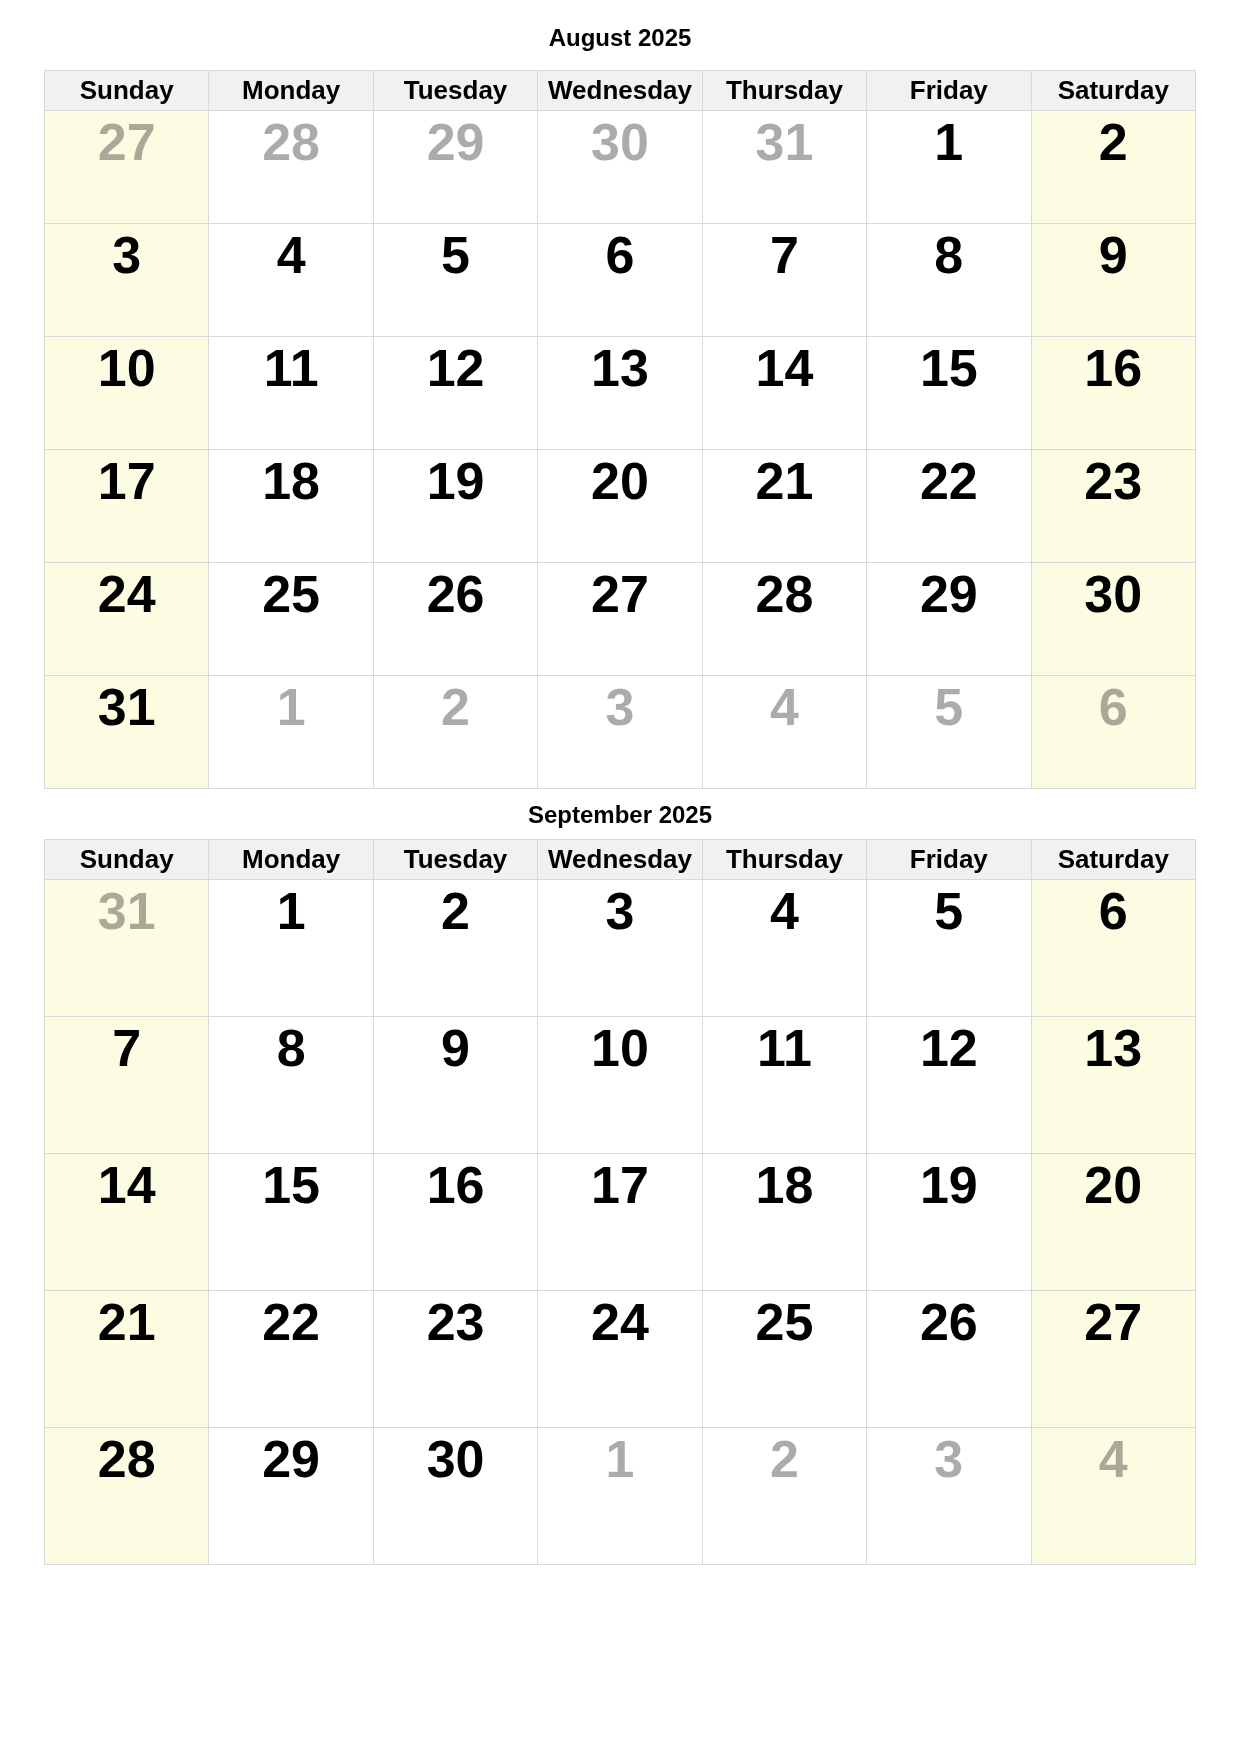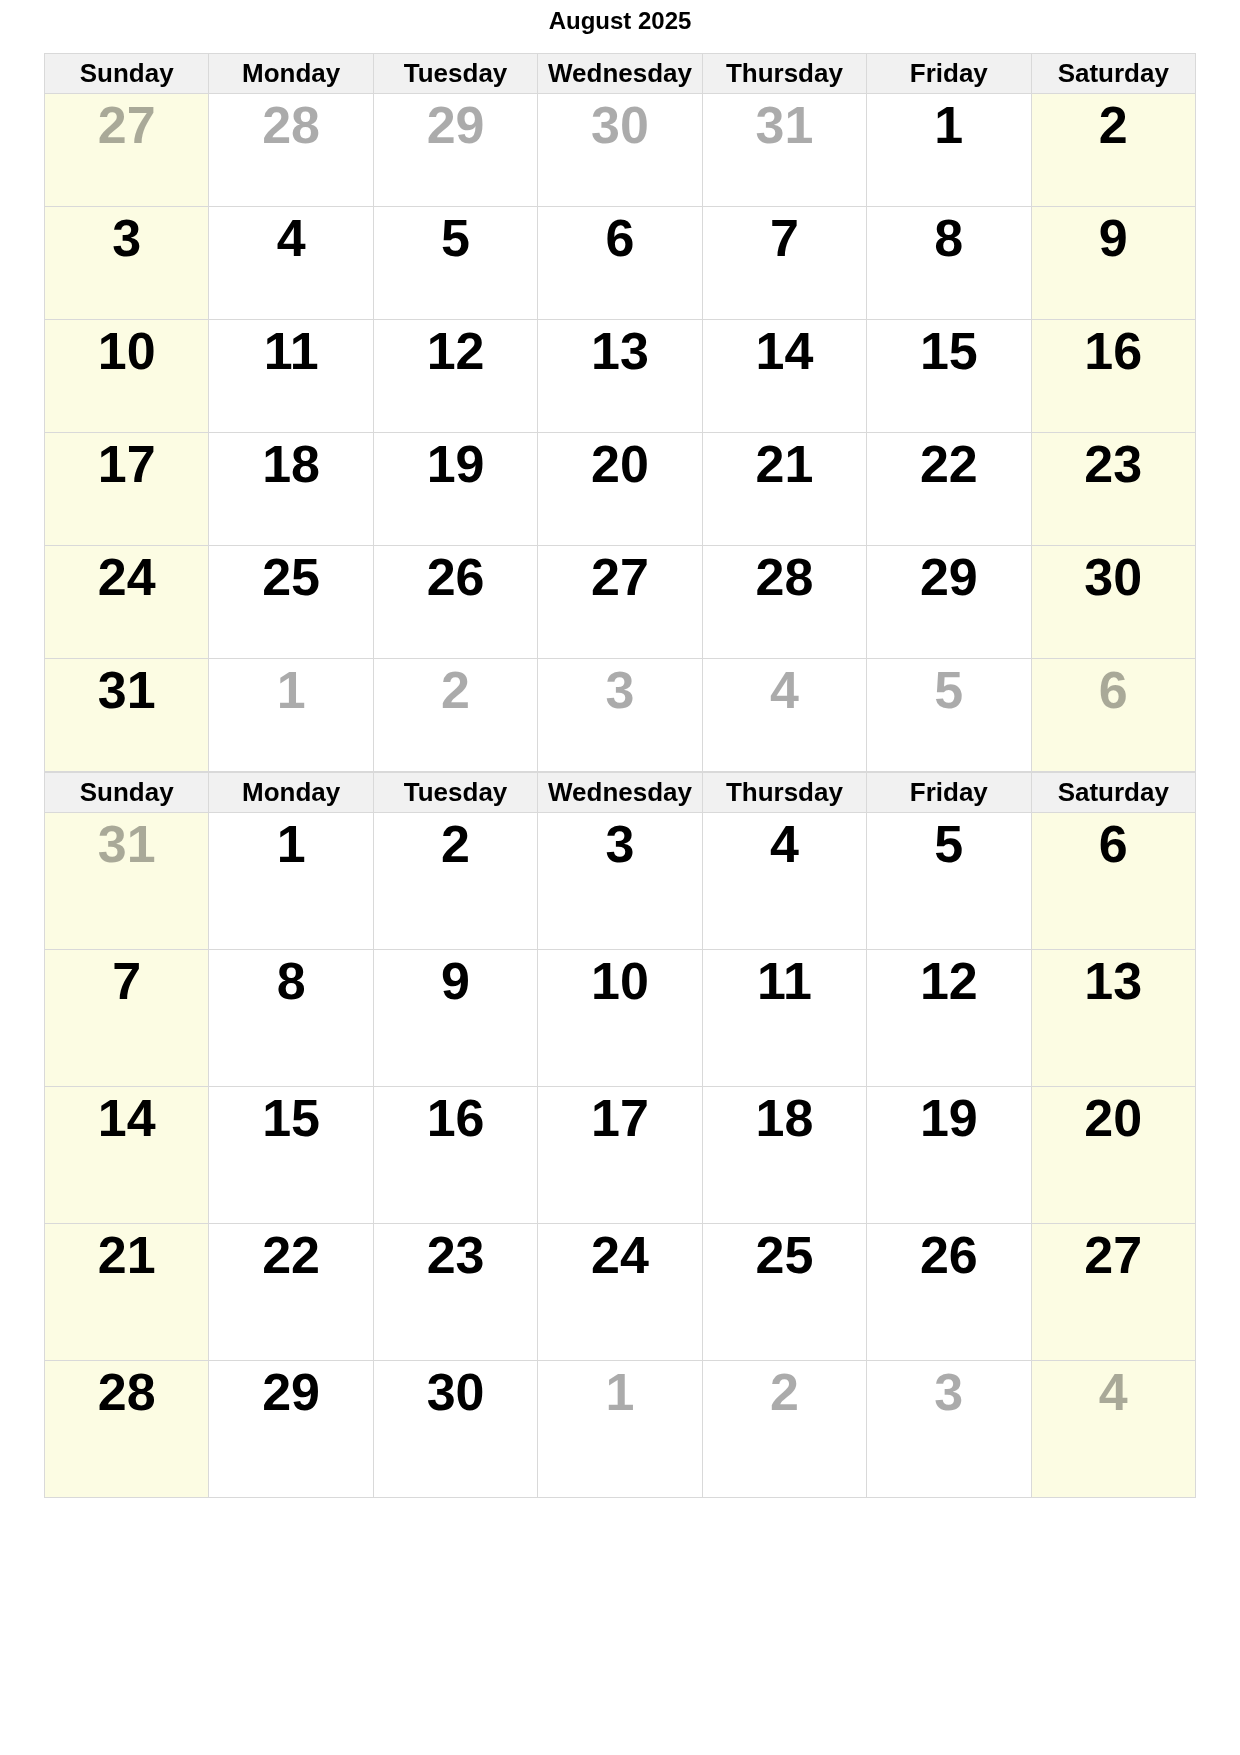"August 2025" .title-aug { padding: 7px 0 18px -> 24px 0 18px }
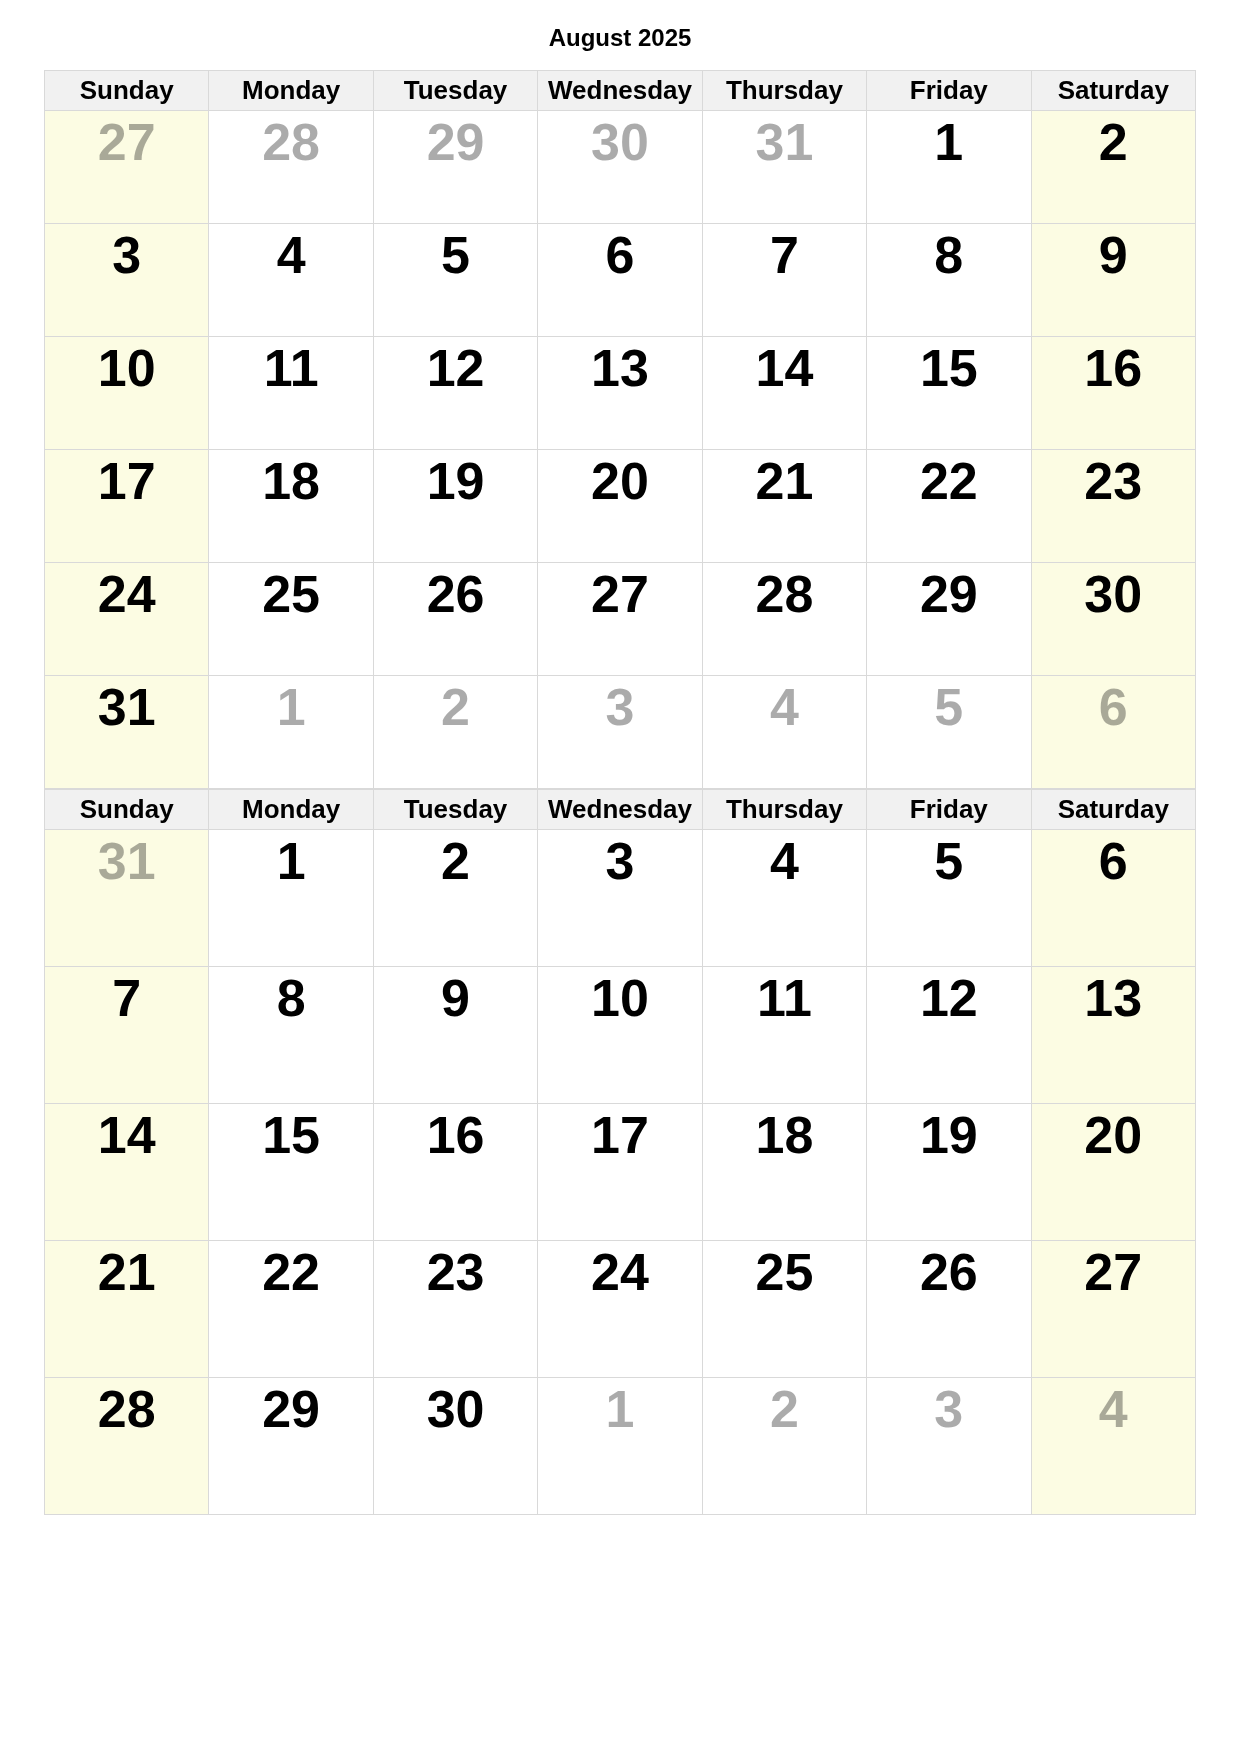"September 2025" h2.cal-title { html: none -> <h2>September 2025</h2> }
